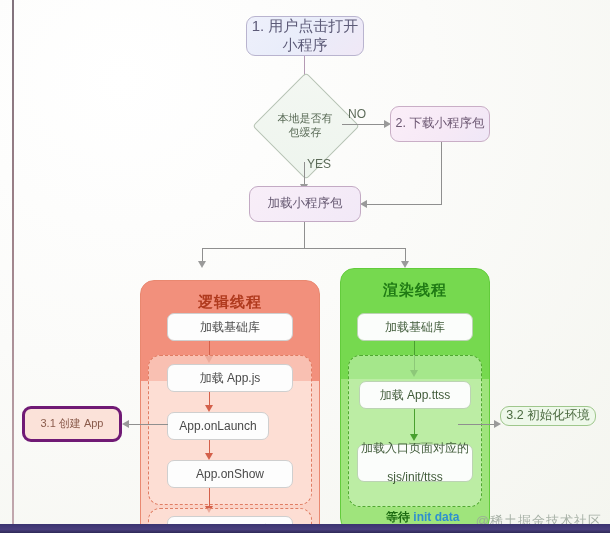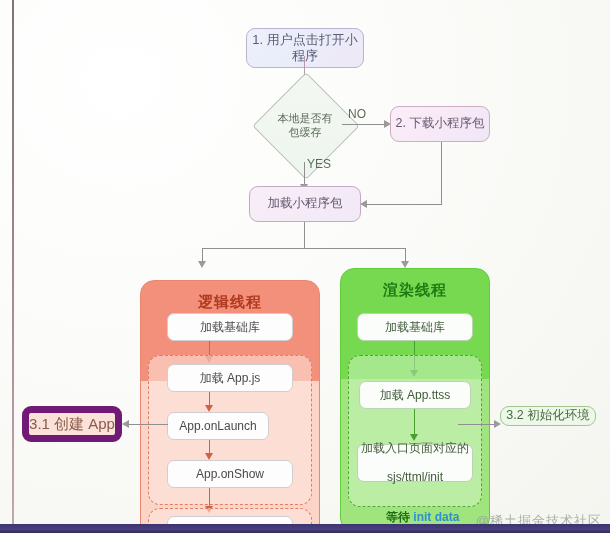"1. 用户点击打开小程序" .n-purple { font-size: 13px -> 15px; margin-top: 12px -> none }
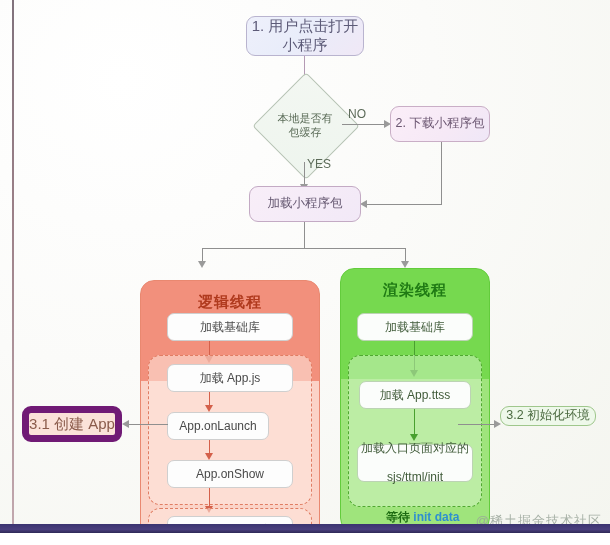"3.1 创建 App" .n-peach { border: 7px solid #701a75 -> 3px solid #701a75; font-size: 15px -> 11px }
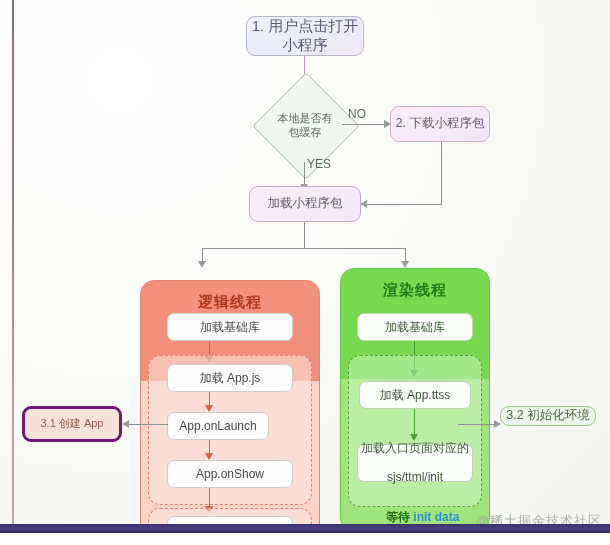"sjs/ttml/init" span { text: sjs/ttml/init -> sjs/init/ttss }
